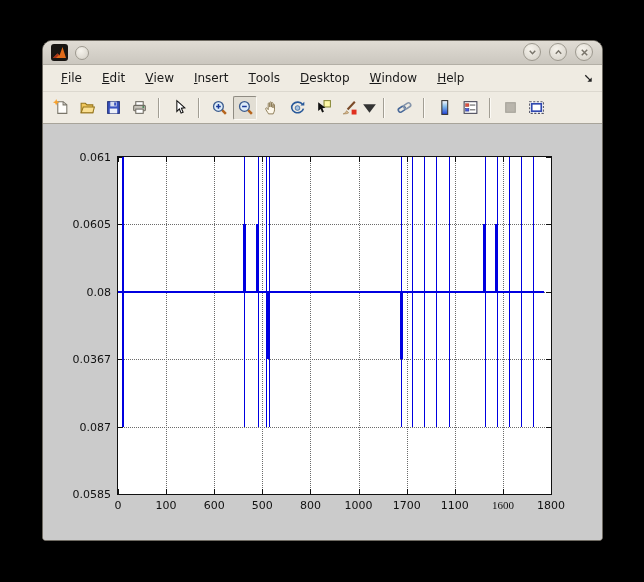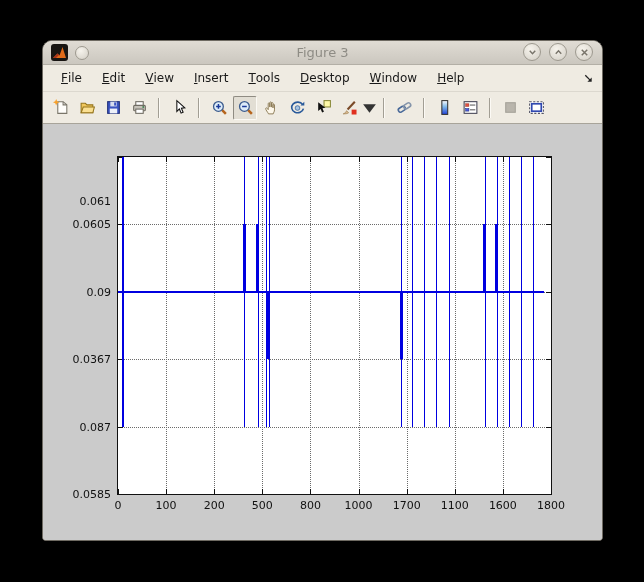"Figure 3" span.title { html: <span>Figure 3</span> -> none }
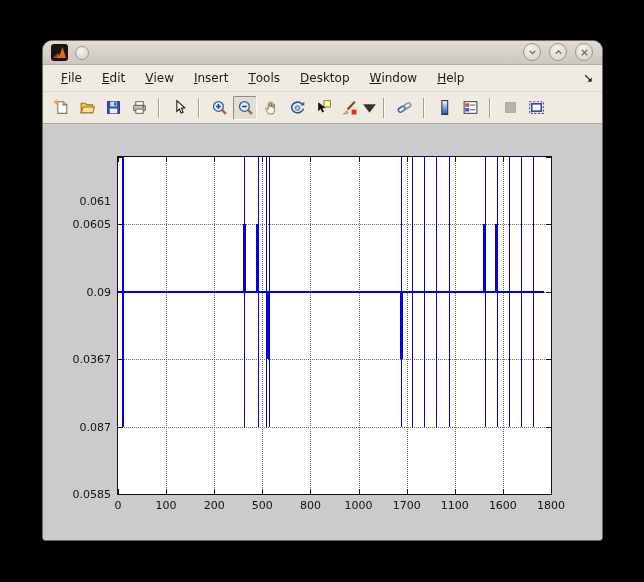"0.061" div.y-tick-label { margin-top: 44px -> none }
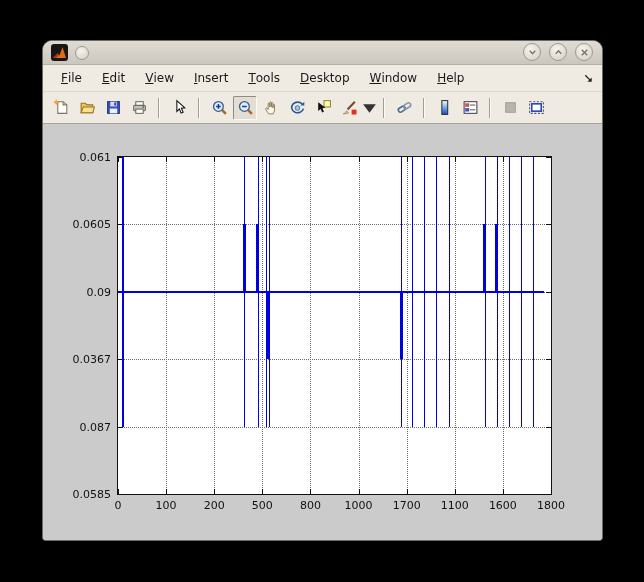"0.09" div.y-tick-label { text: 0.09 -> 0.08 }
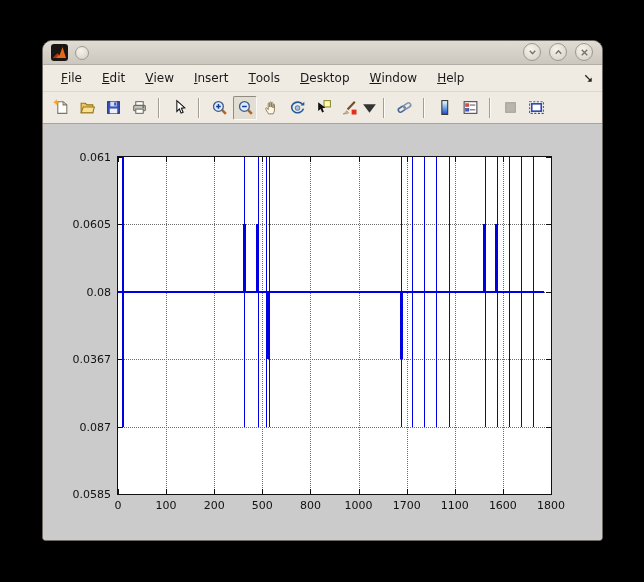"200" div.x-tick-label { text: 200 -> 600 }
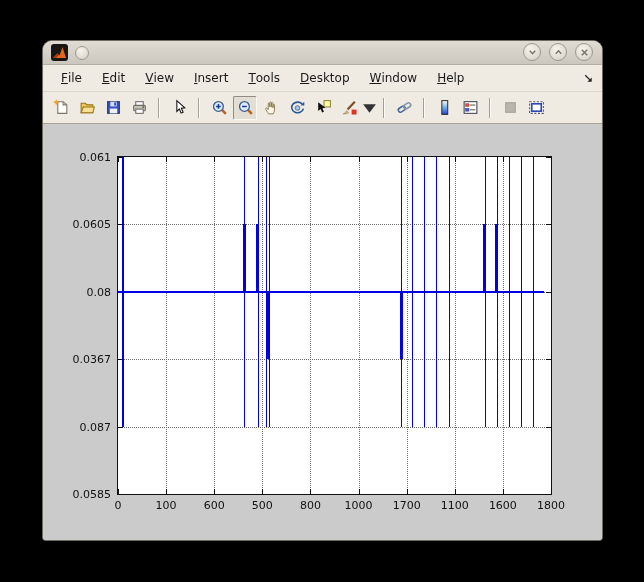"1600" div.x-tick-label { font-family: none -> Liberation Serif, serif }
